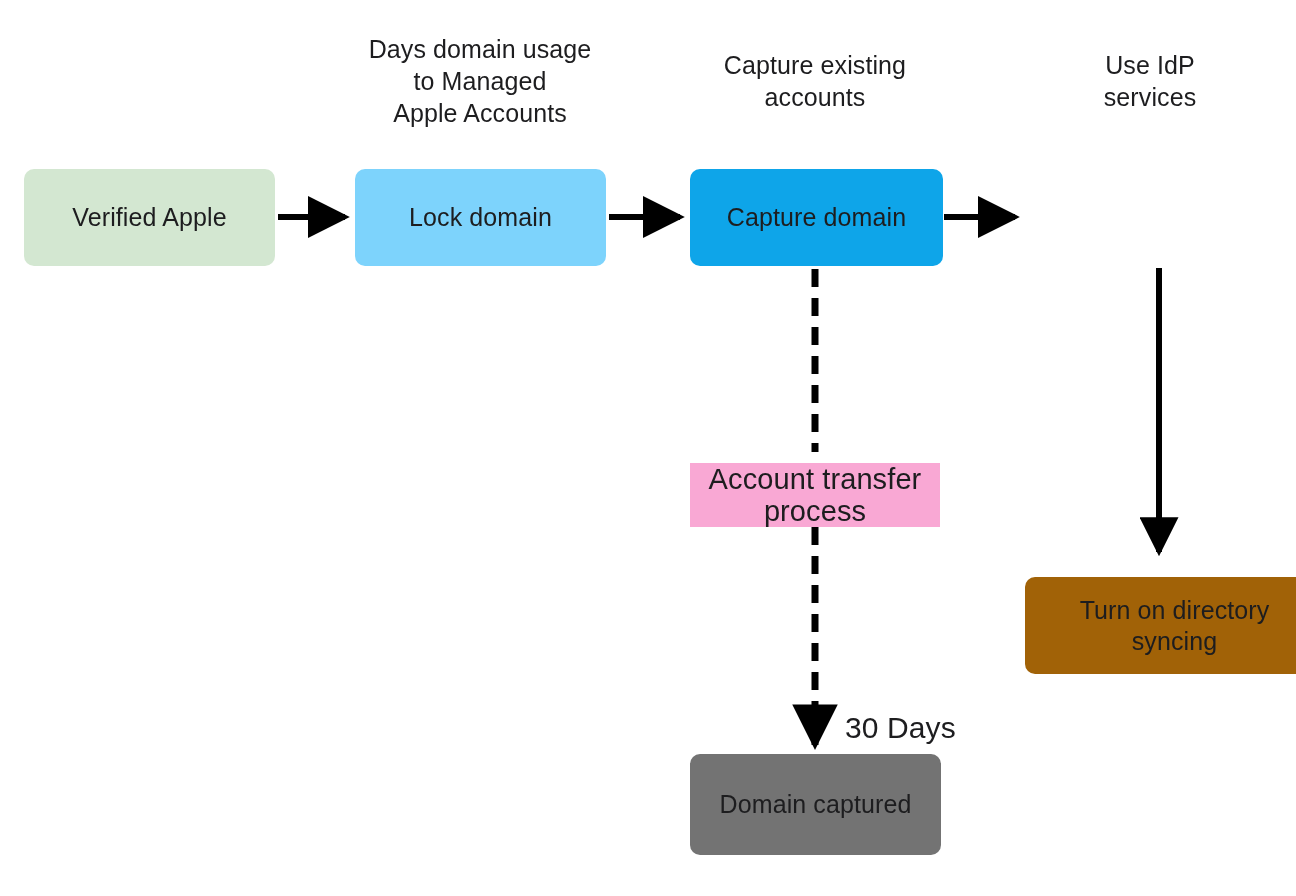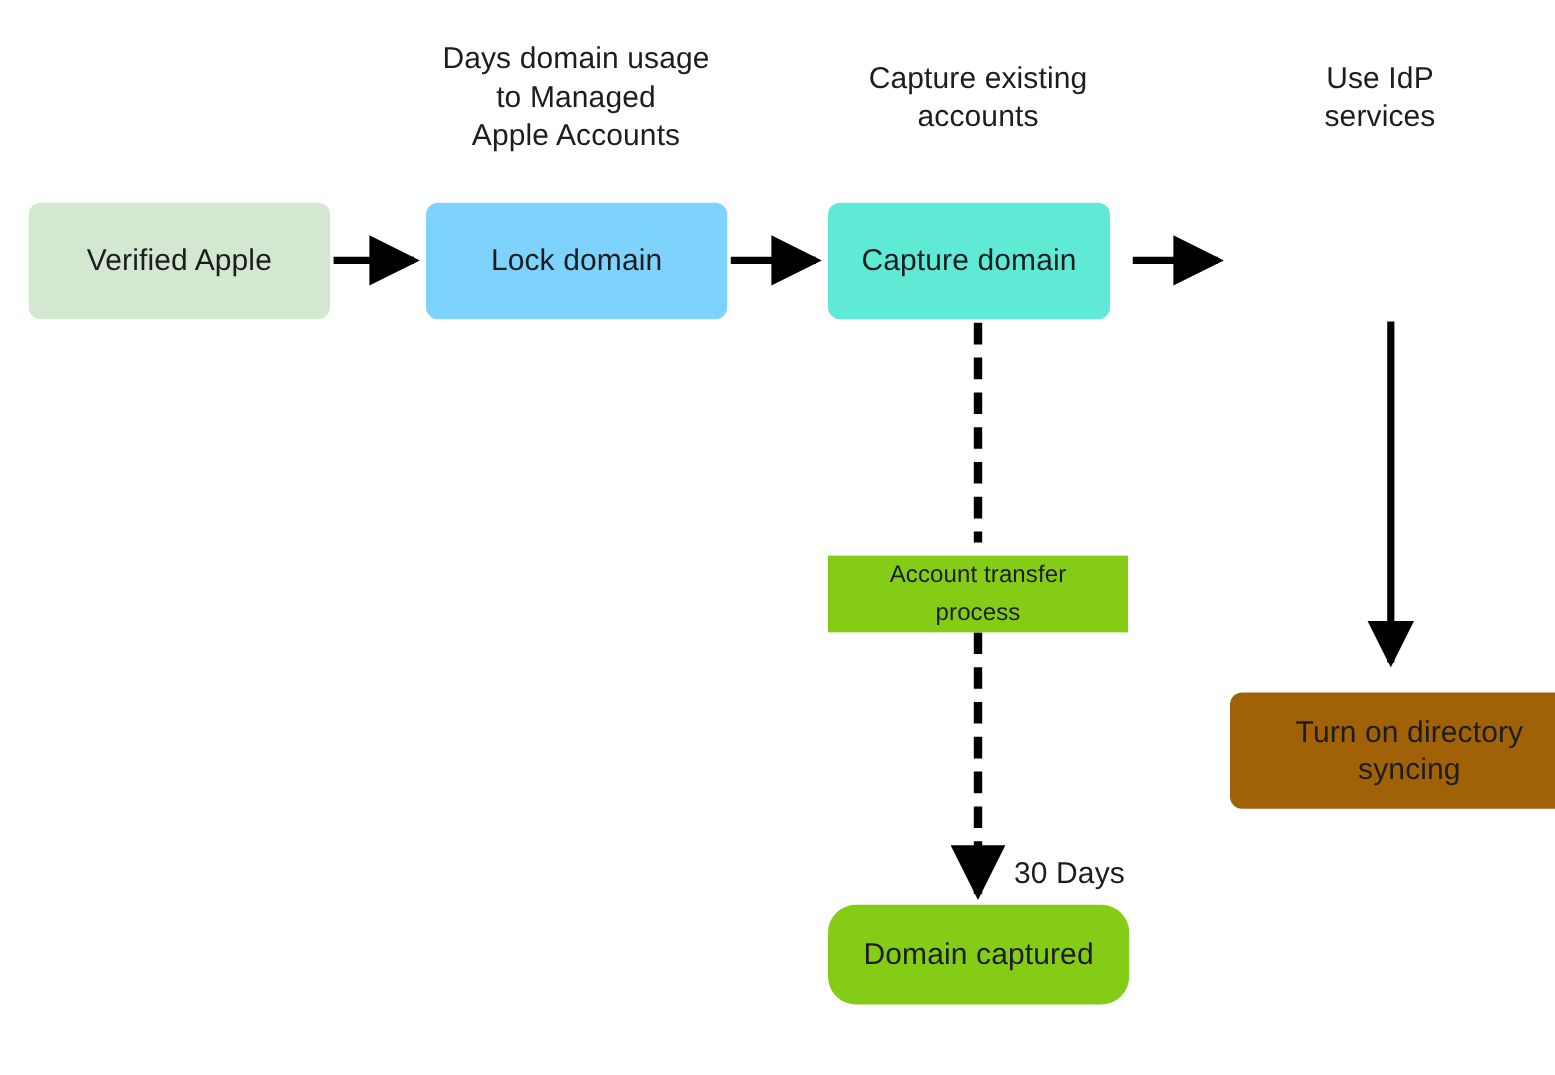"Capture domain" div.node { background: #5eead4 -> #0ea5e9; width: 235px -> 253px }
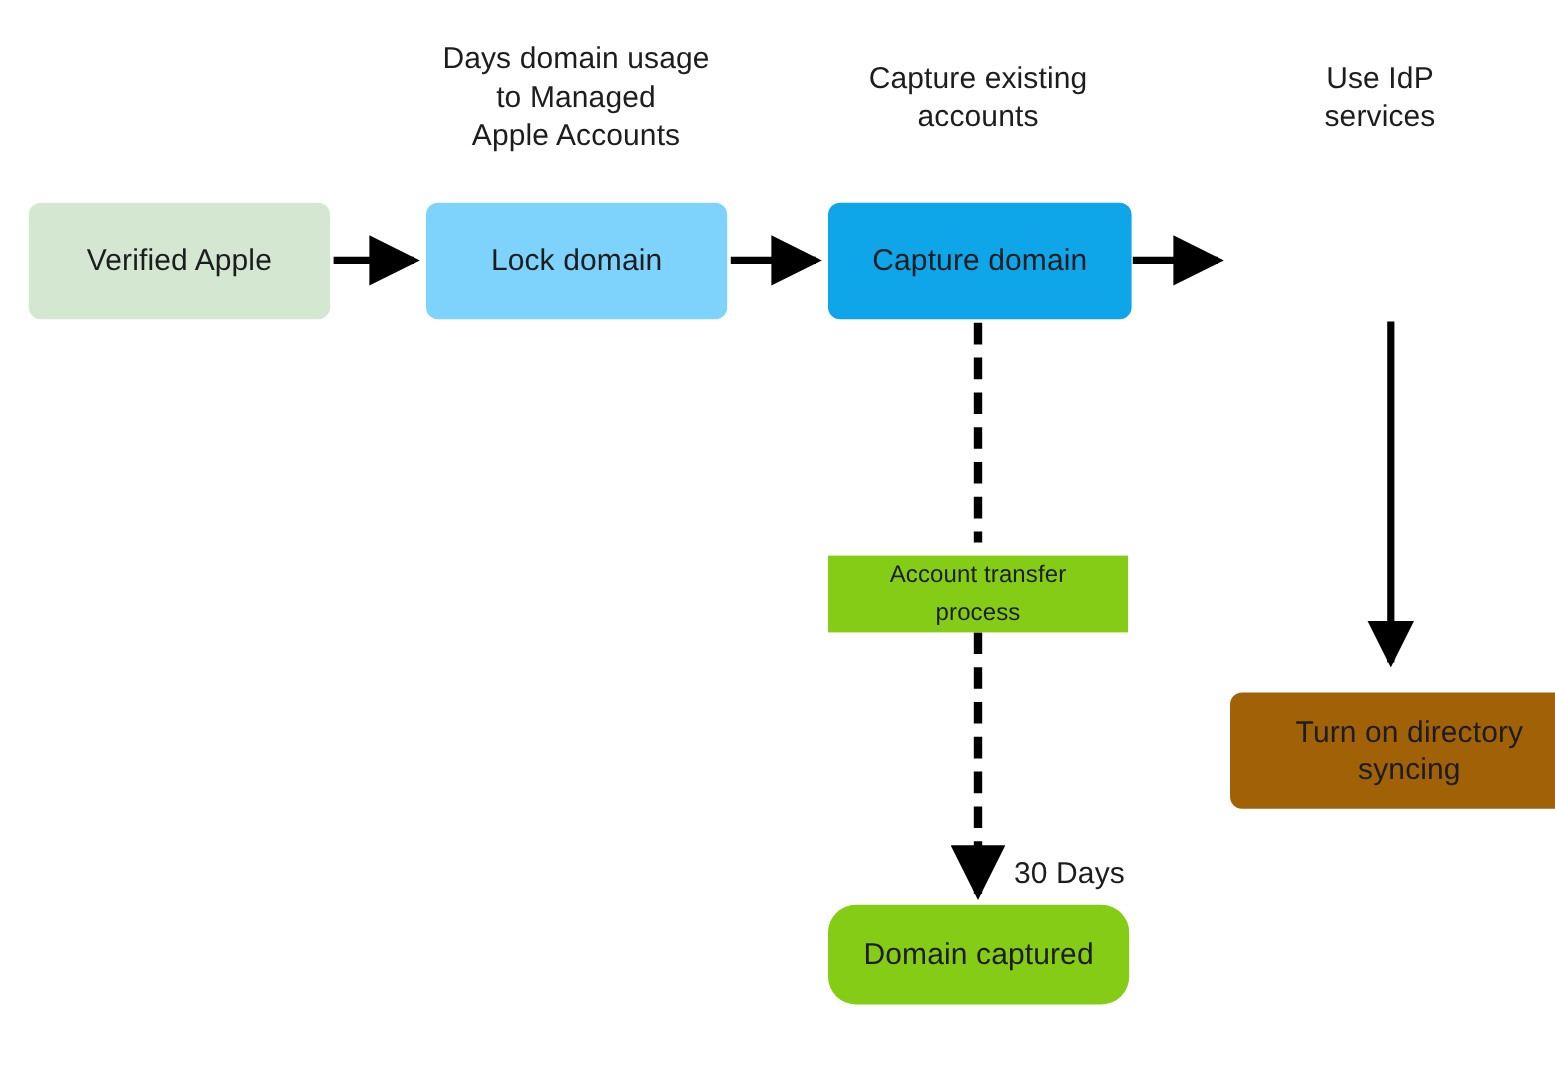"Account transfer" .edge-label { background: #84cc16 -> #f9a8d4; font-size: 20px -> 29px }
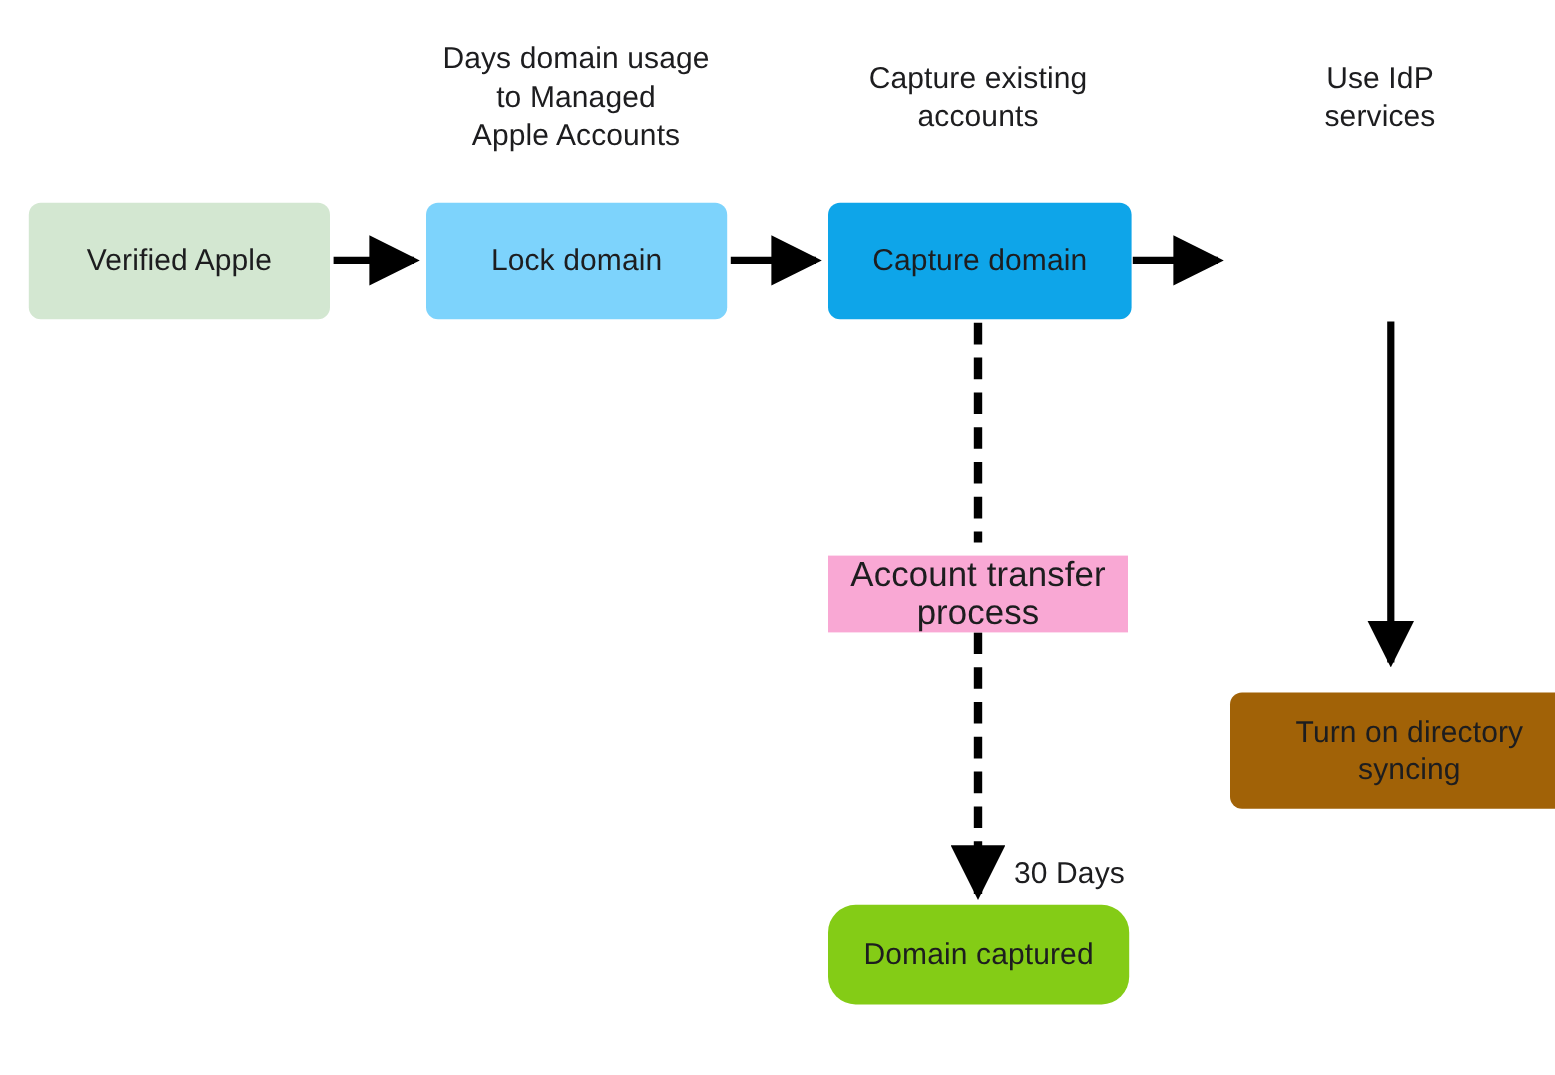"30 Days" .edge-label-inline { font-size: 25px -> 30px }
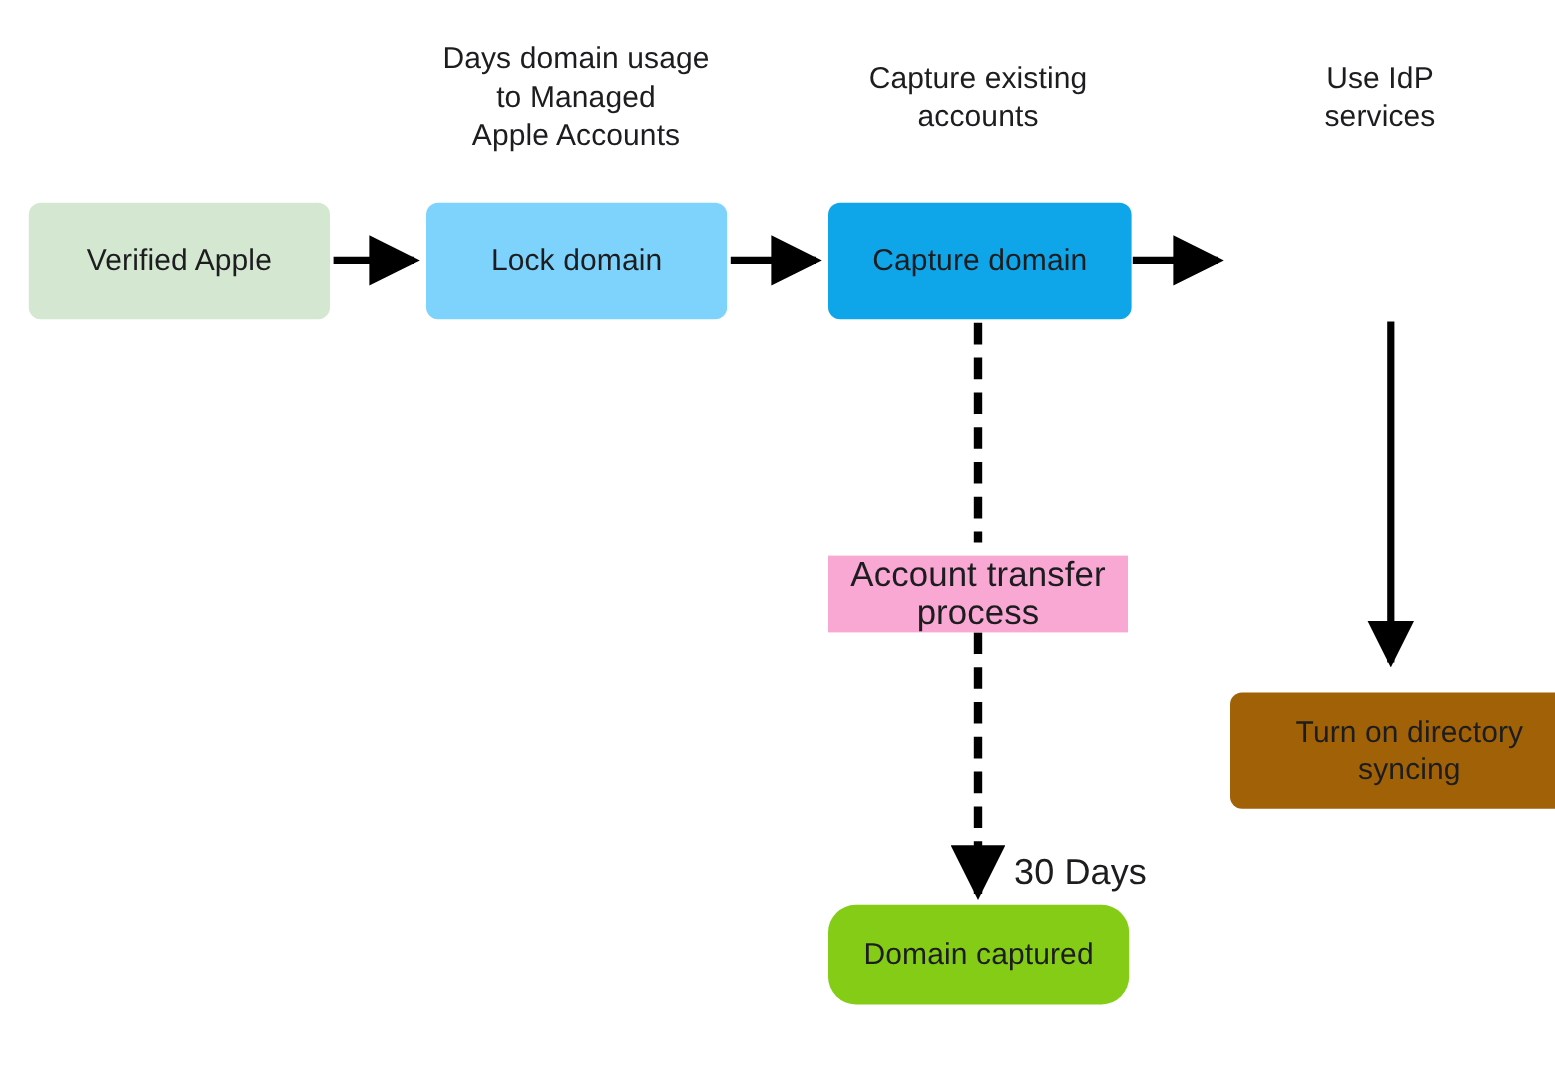"Domain captured" div.node { background: #84cc16 -> #737373; border-radius: 23px -> none; height: 83px -> 101px }
